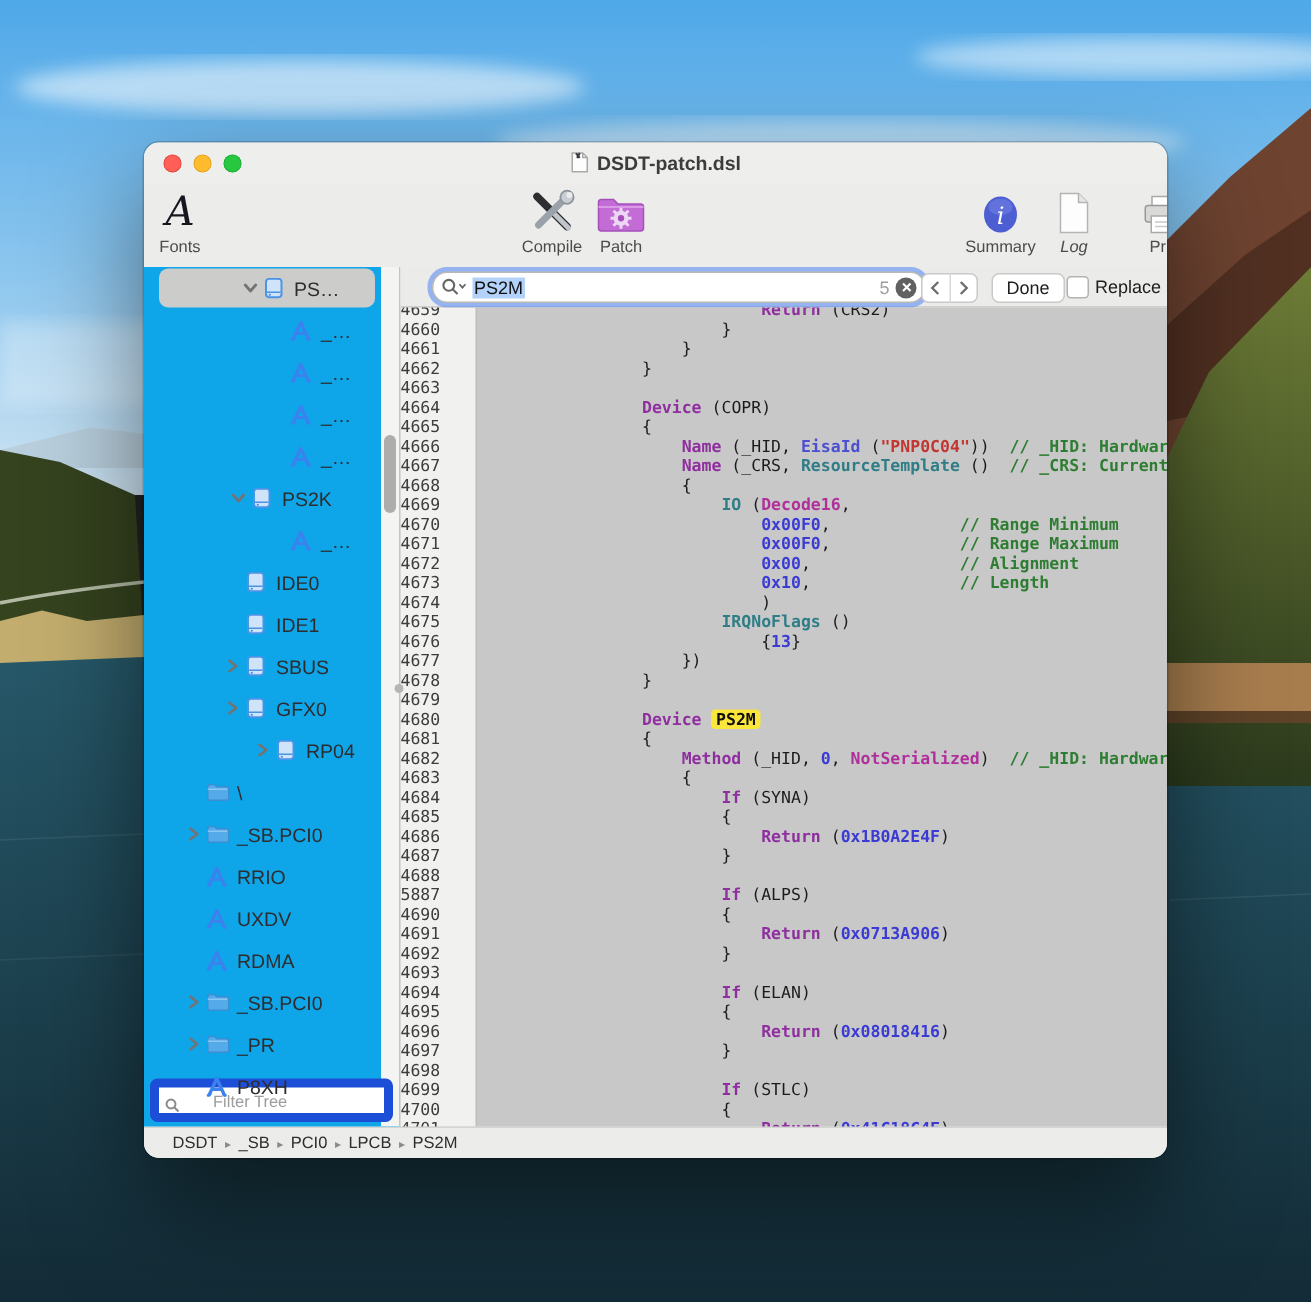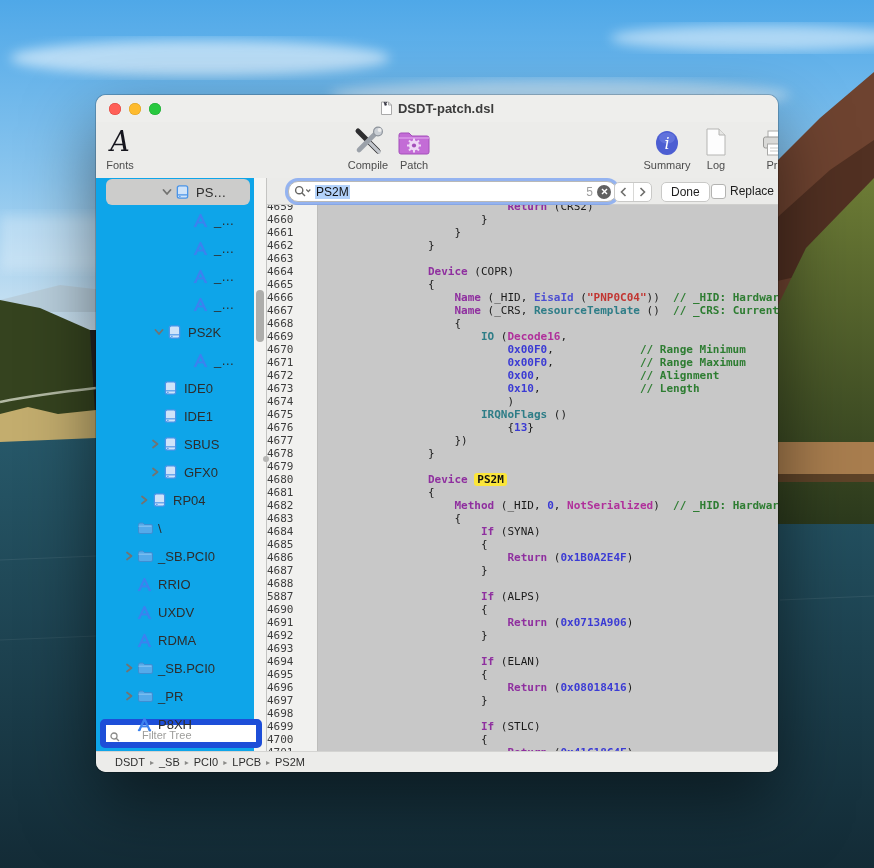"Log" div.tb-btn { font-style: none -> italic }
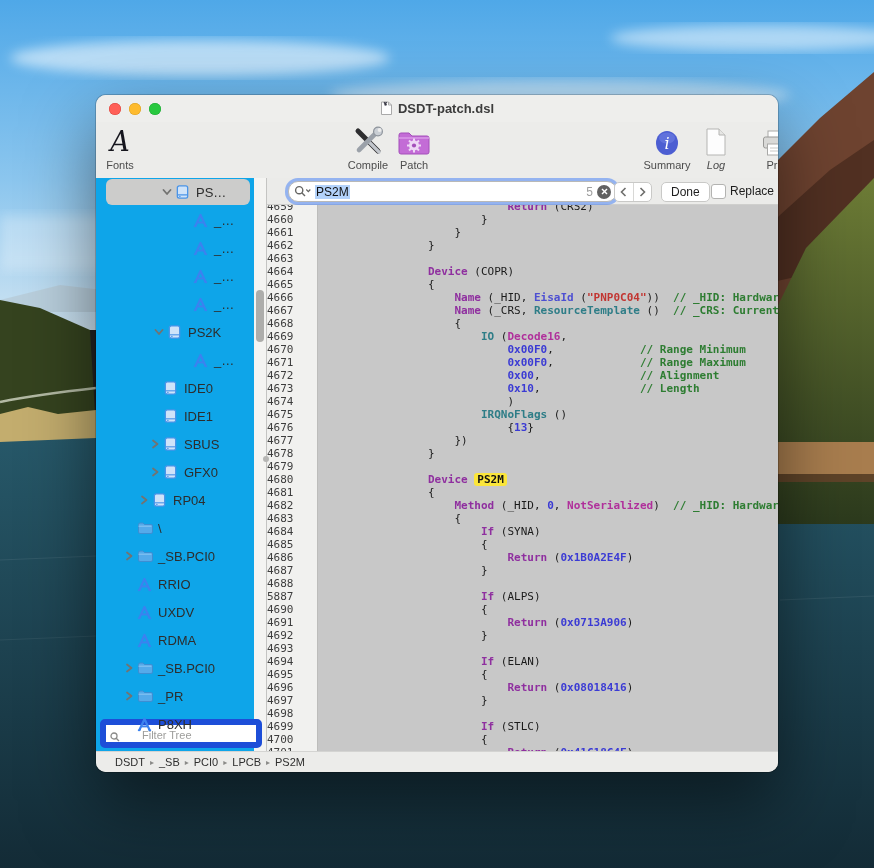"RP04" div.tree-row { margin-left: none -> 31px }
